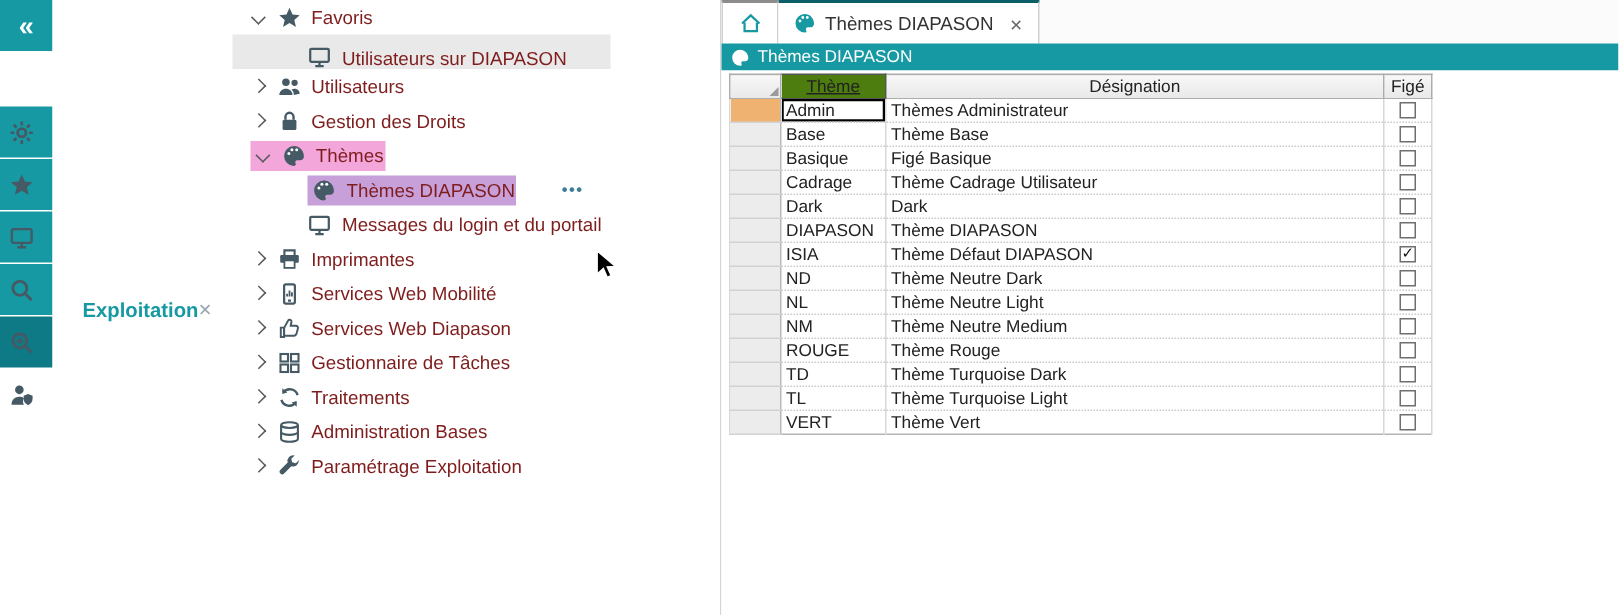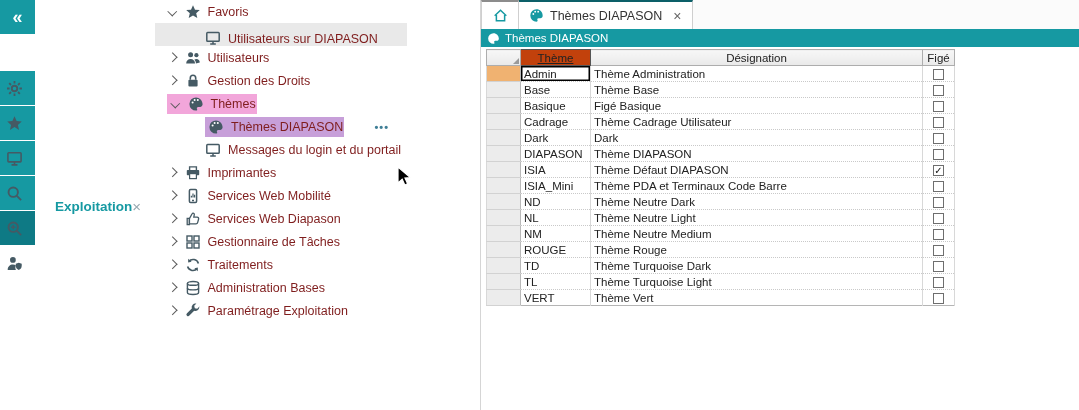"Thème" th.th-theme { background: #c2410c -> #4d7c0f }
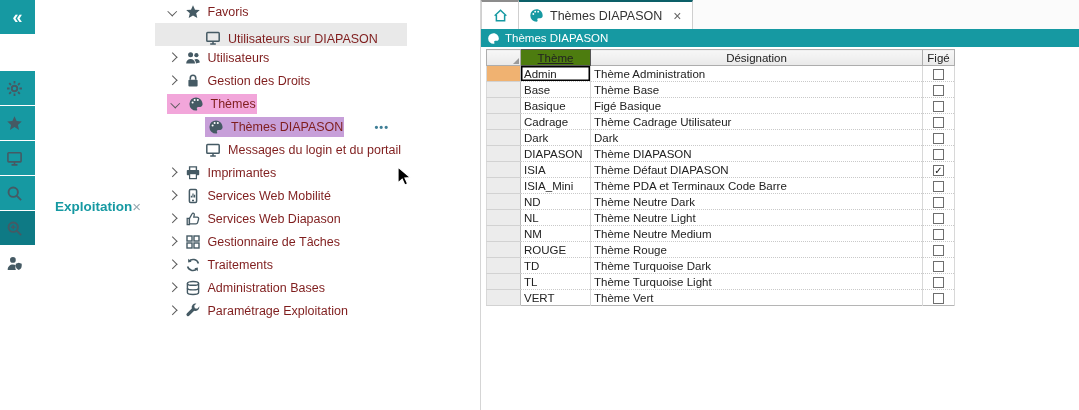"Thème Administration" td.c-des { text: Thème Administration -> Thèmes Administrateur }
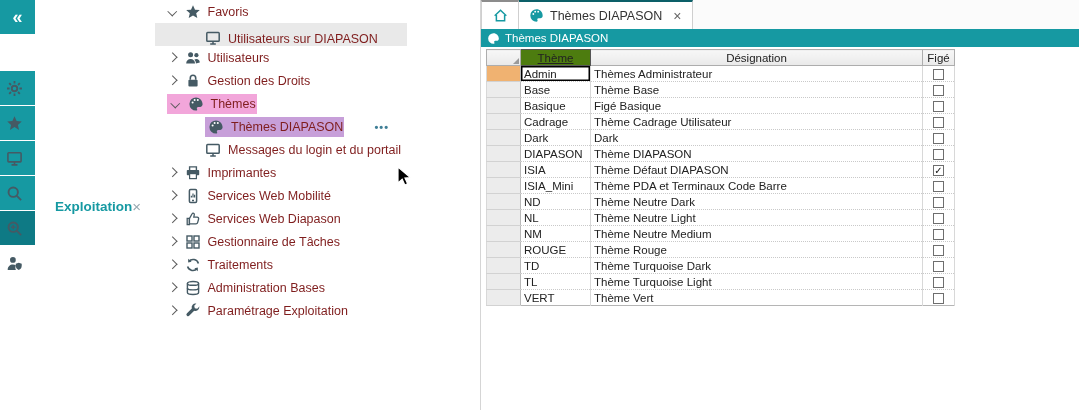"ISIA_Mini" tr { html: <tr> <td></td> <td>ISIA_Mini</td> <td>Thème PDA et Terminaux Code Barre</td> <td><span></span></td> </tr> -> none }
